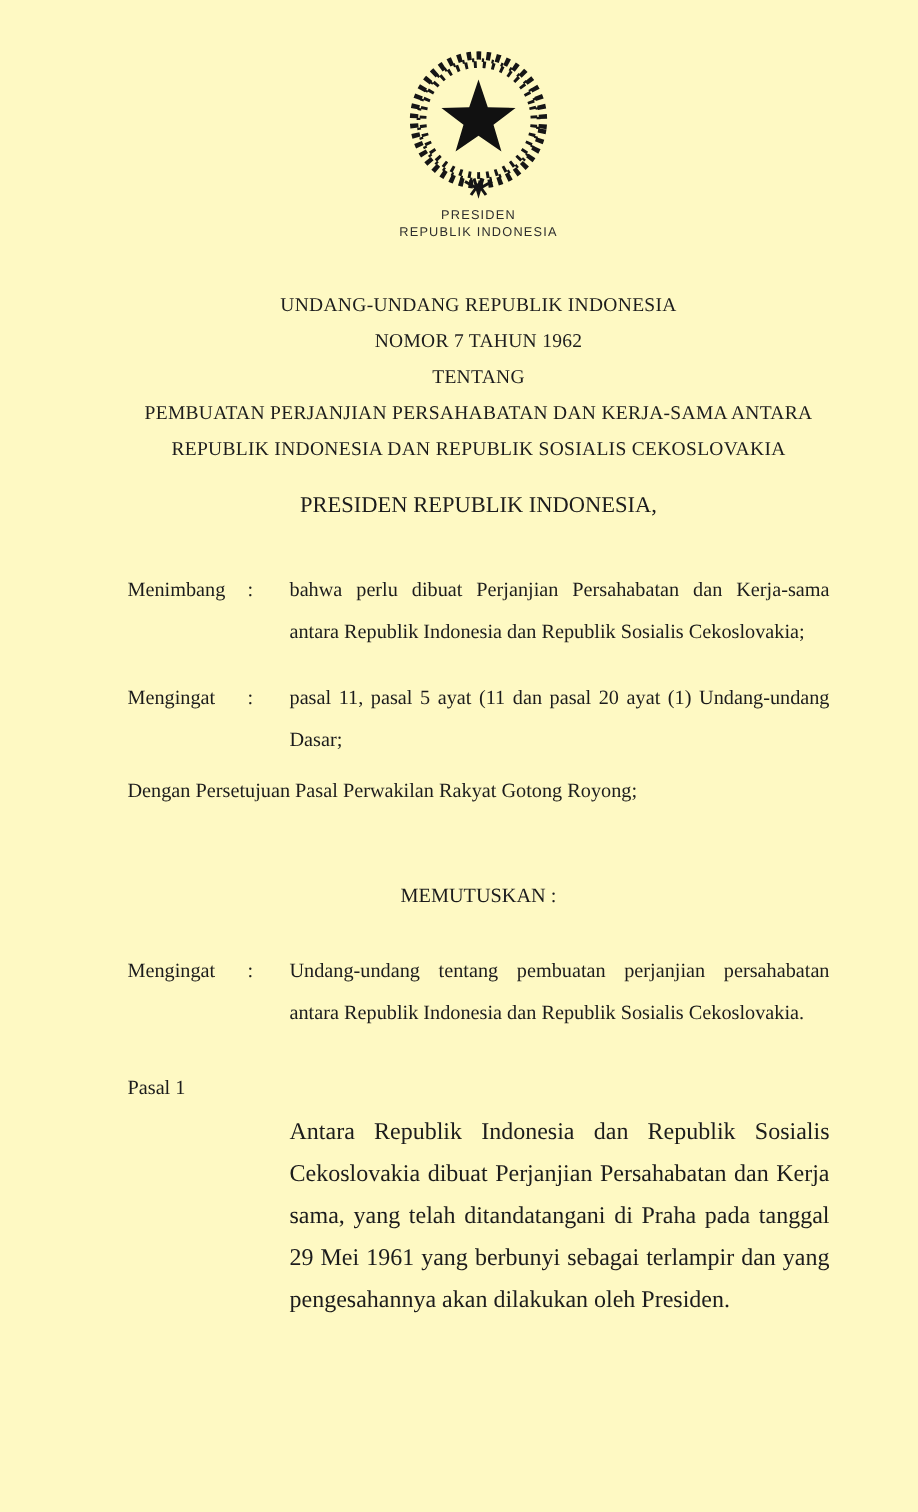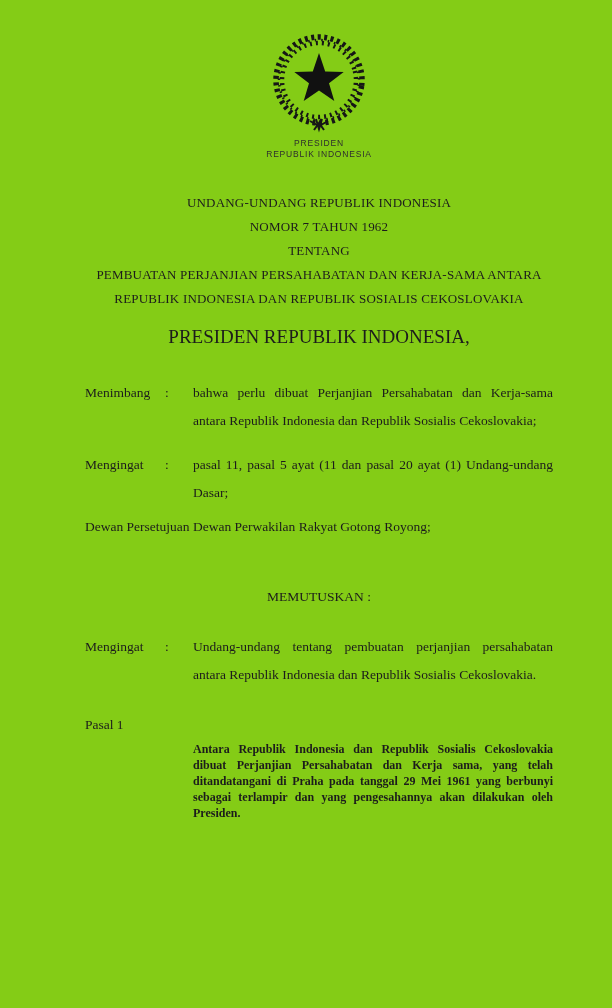"PRESIDEN" .page { background: #84cc16 -> #fef9c3 }
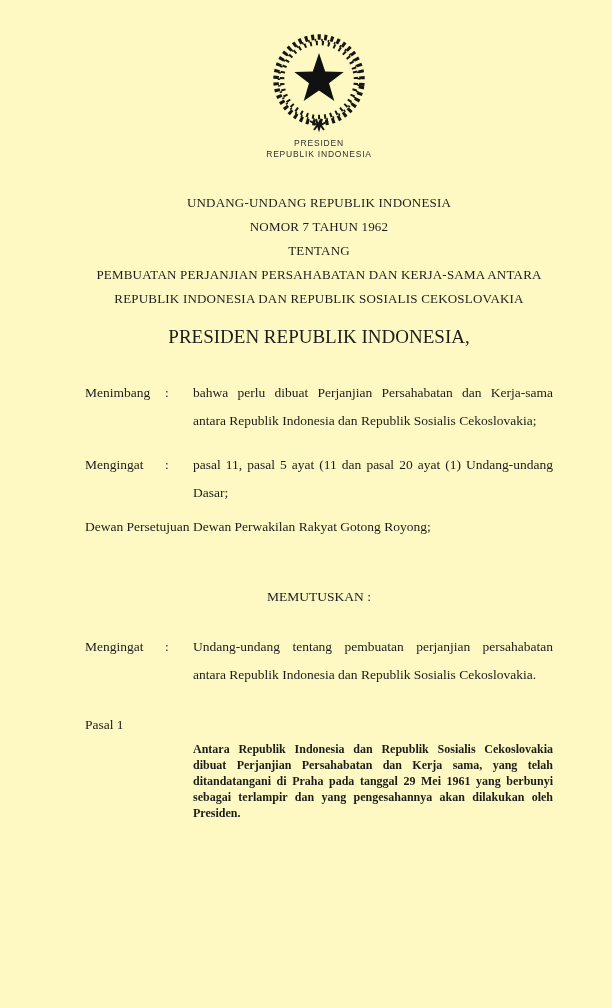"PRESIDEN REPUBLIK INDONESIA," .opening-line { font-size: 19px -> 15px }
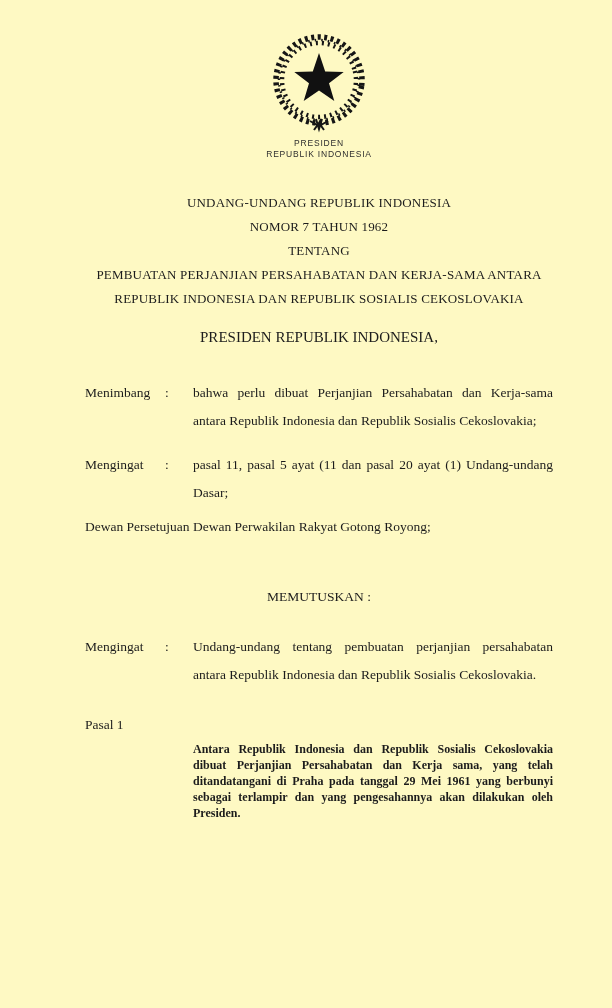"Dewan Persetujuan Dewan Perwakilan" div.plain-line { text: Dewan Persetujuan Dewan -> Dengan Persetujuan Pasal }
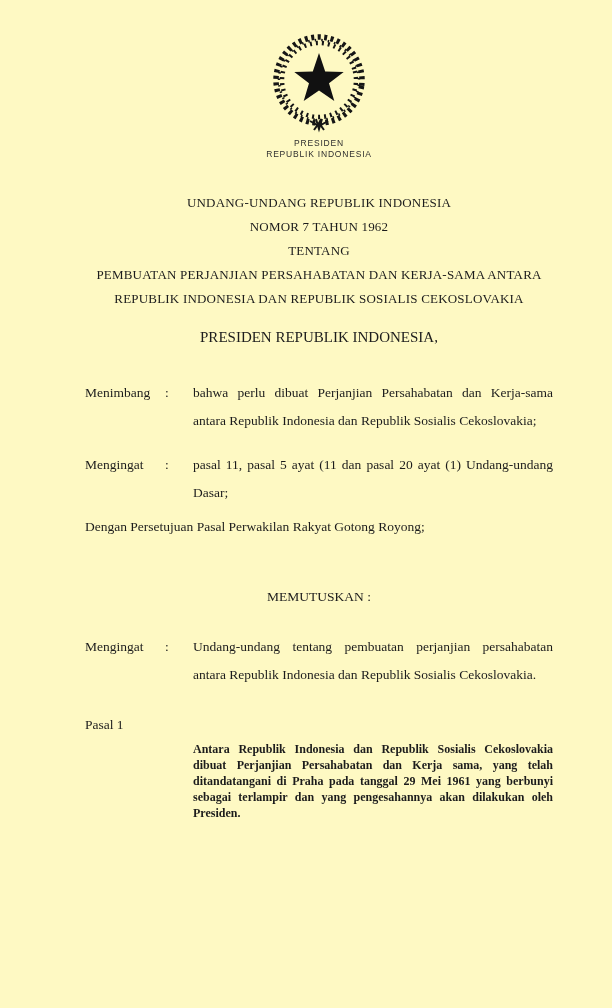"Antara Republik Indonesia dan Republik" .article-body { font-size: 12px -> 16px; font-weight: bold -> none; line-height: 16px -> 28px }
